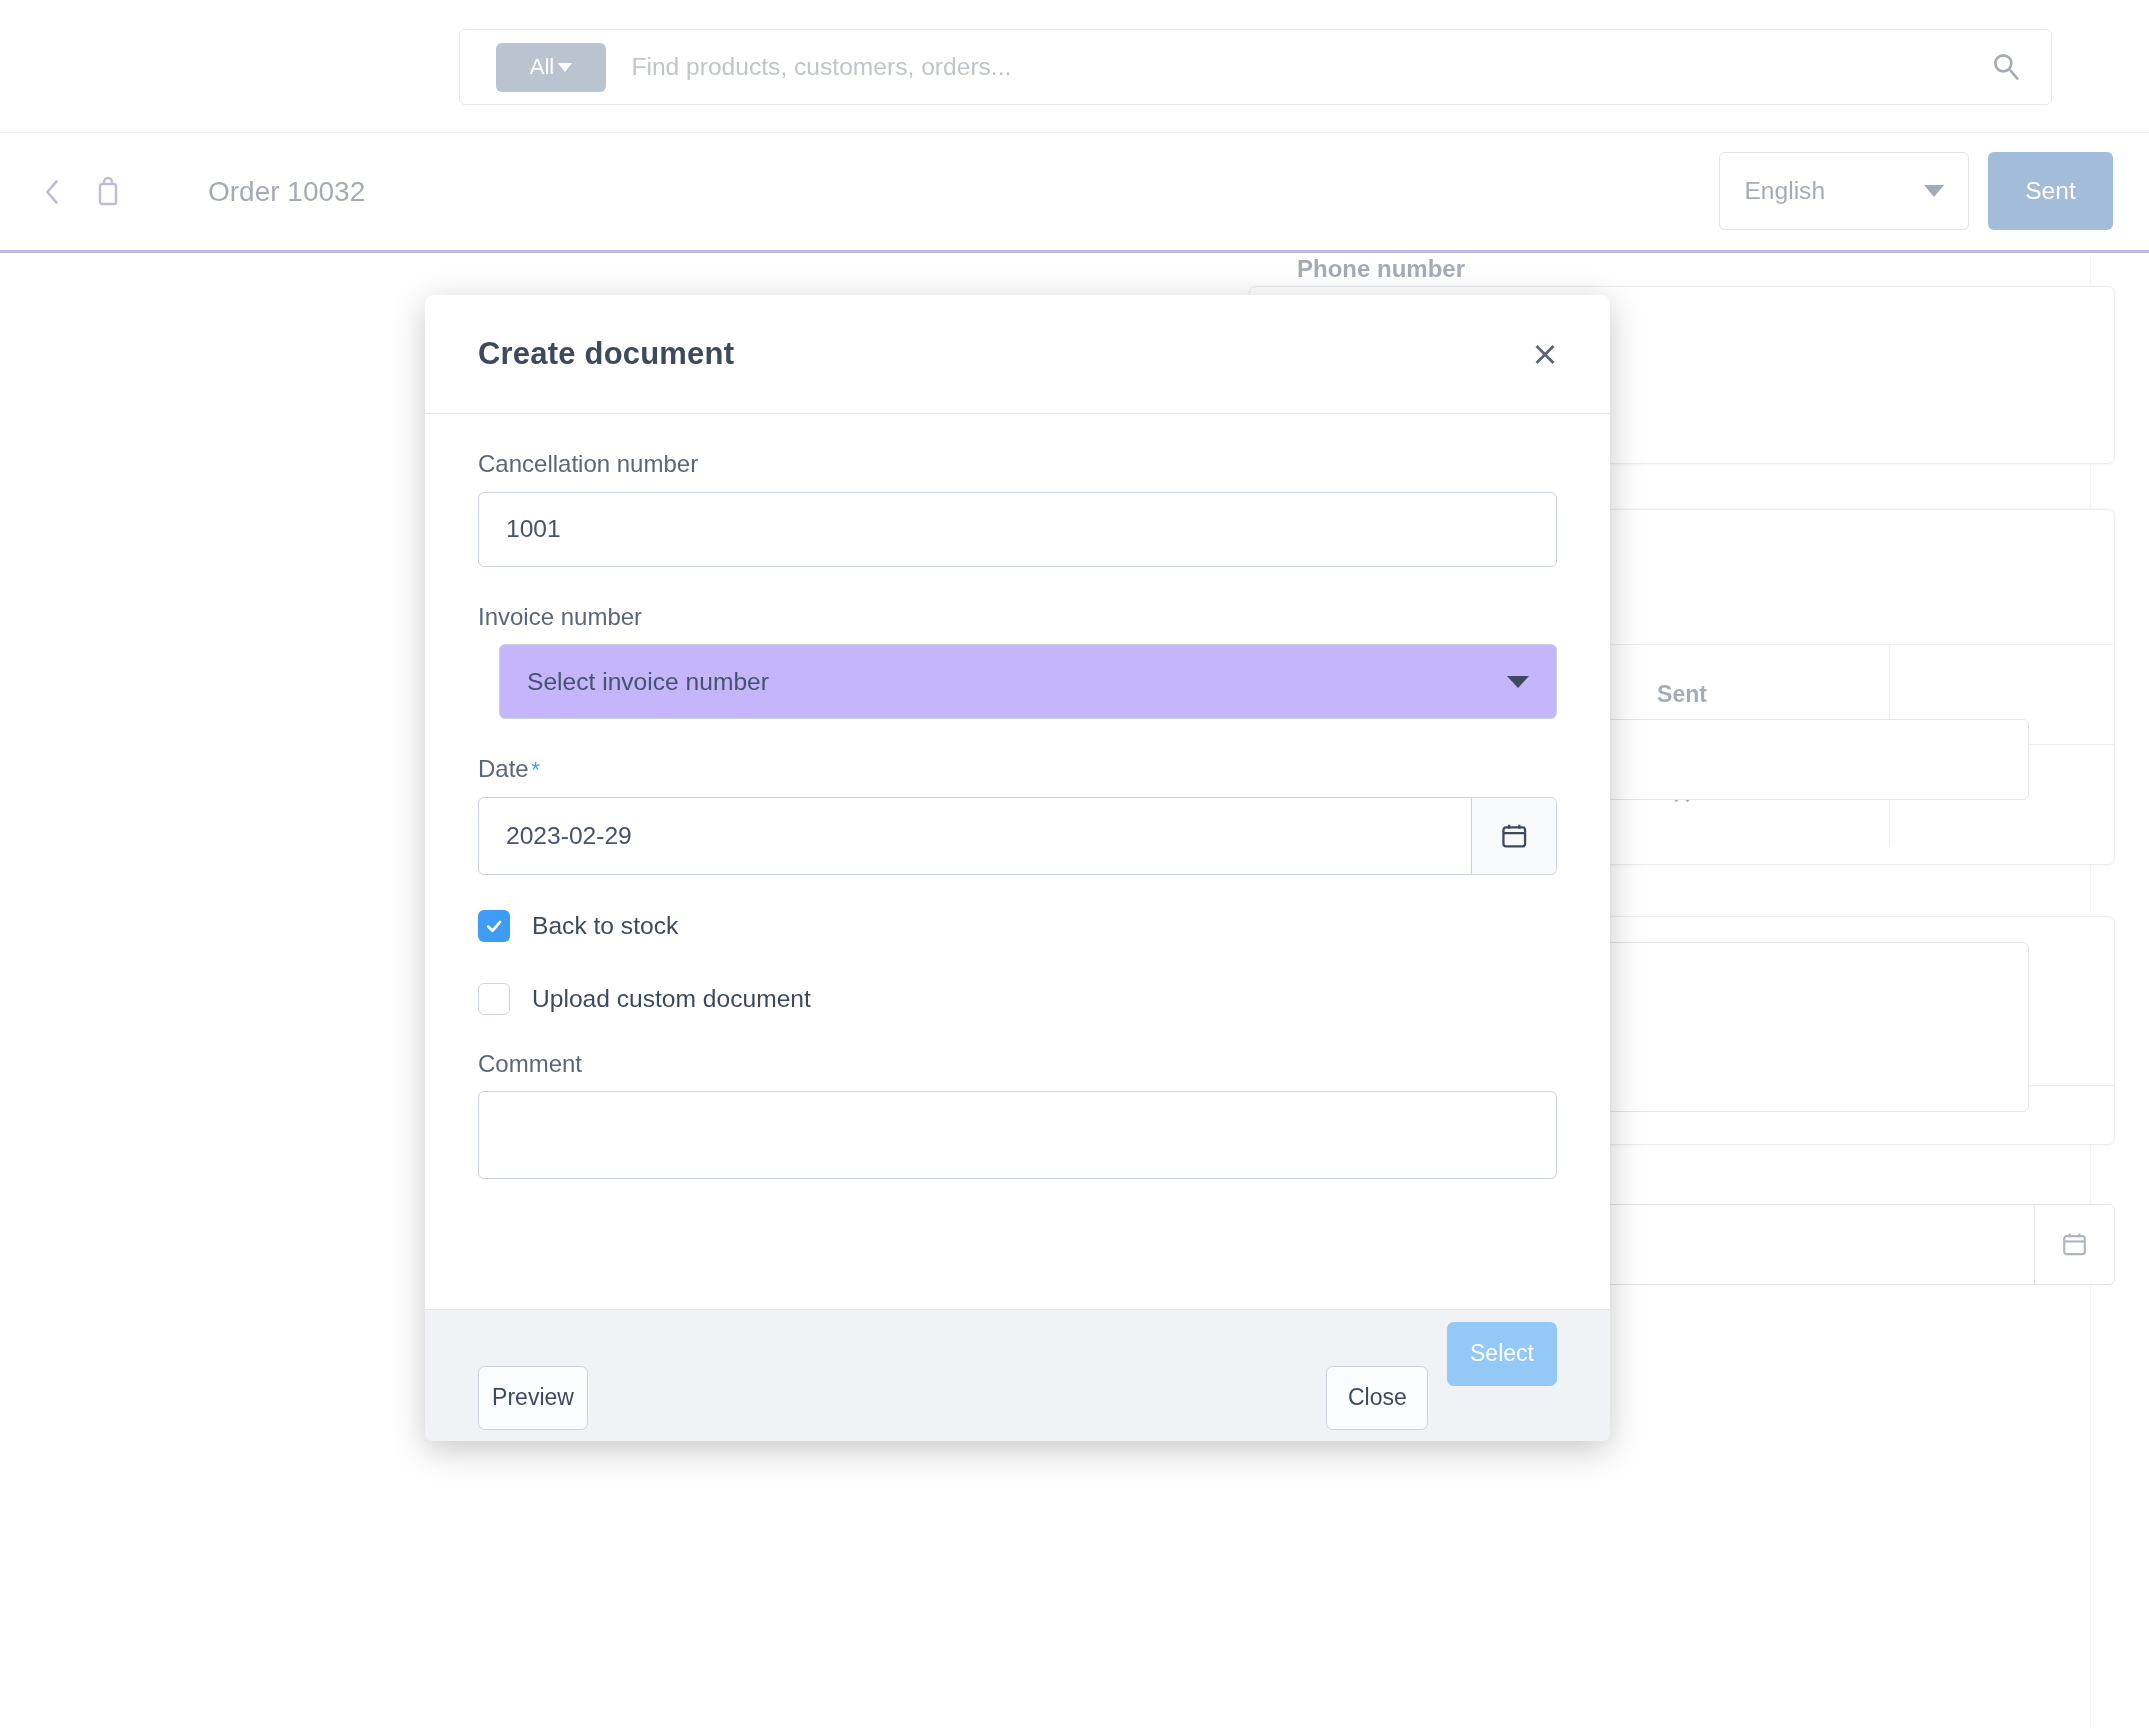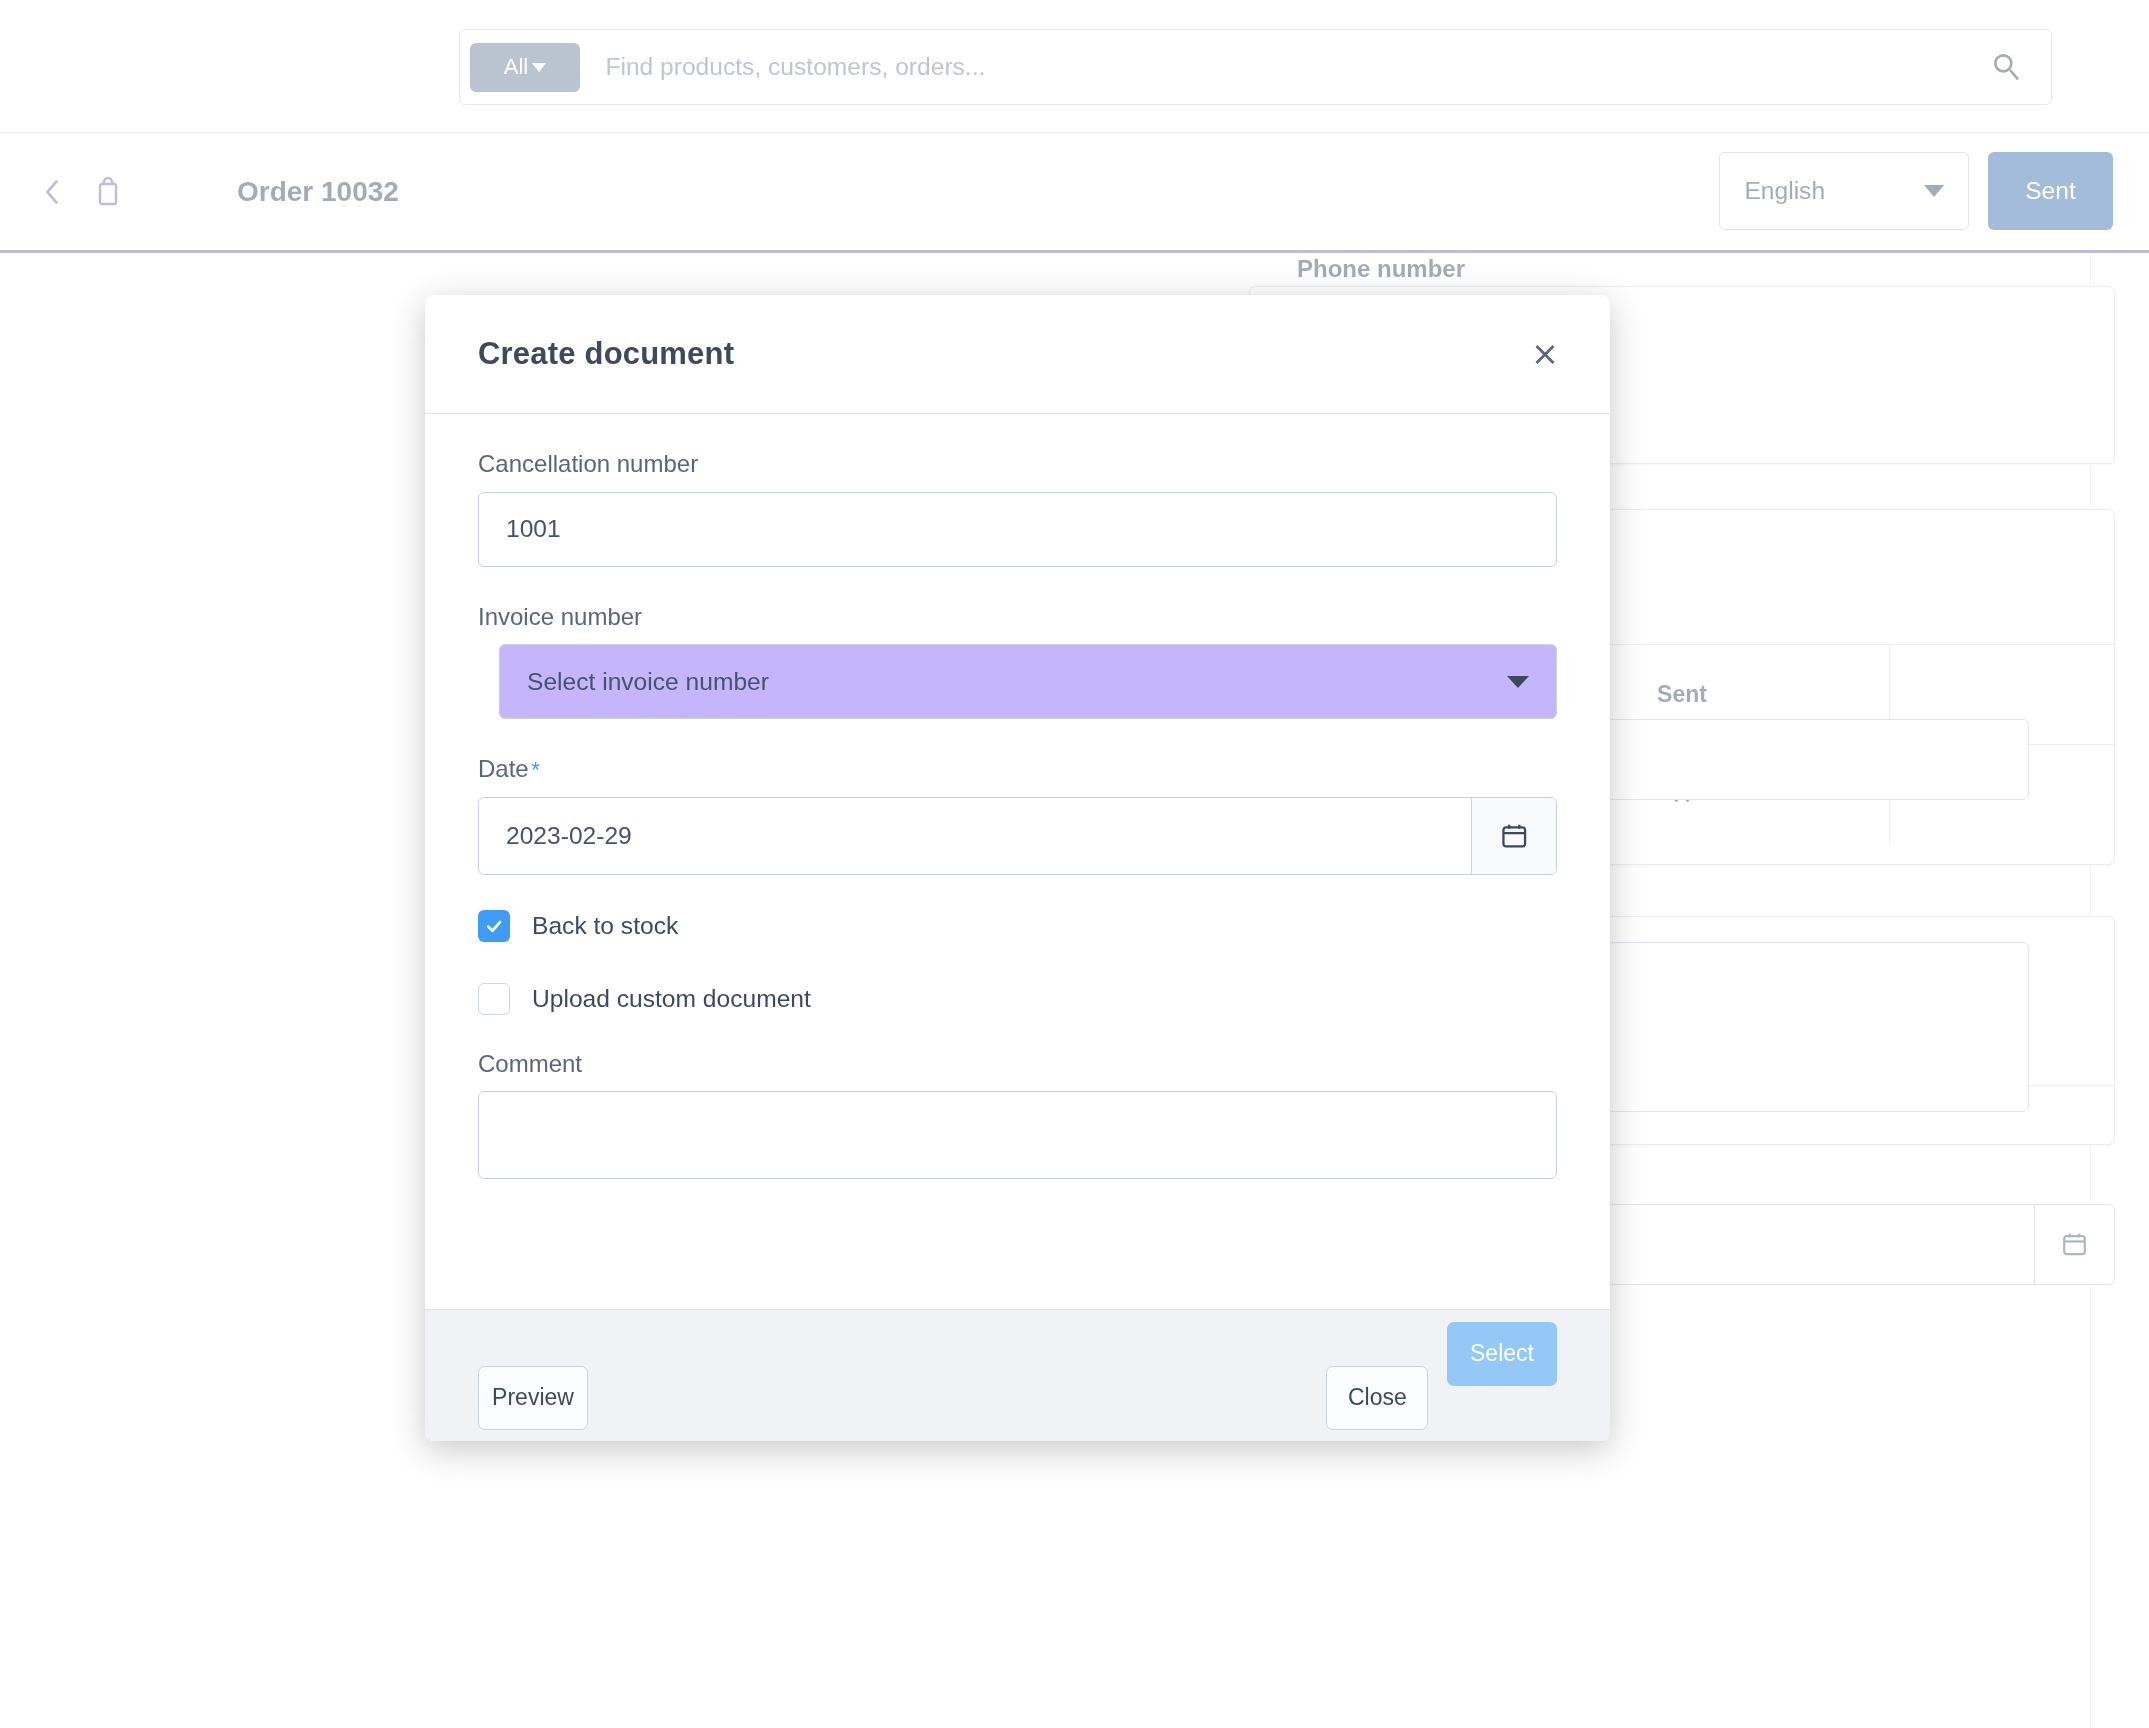"All" .search-scope { margin-left: 10px -> 36px }
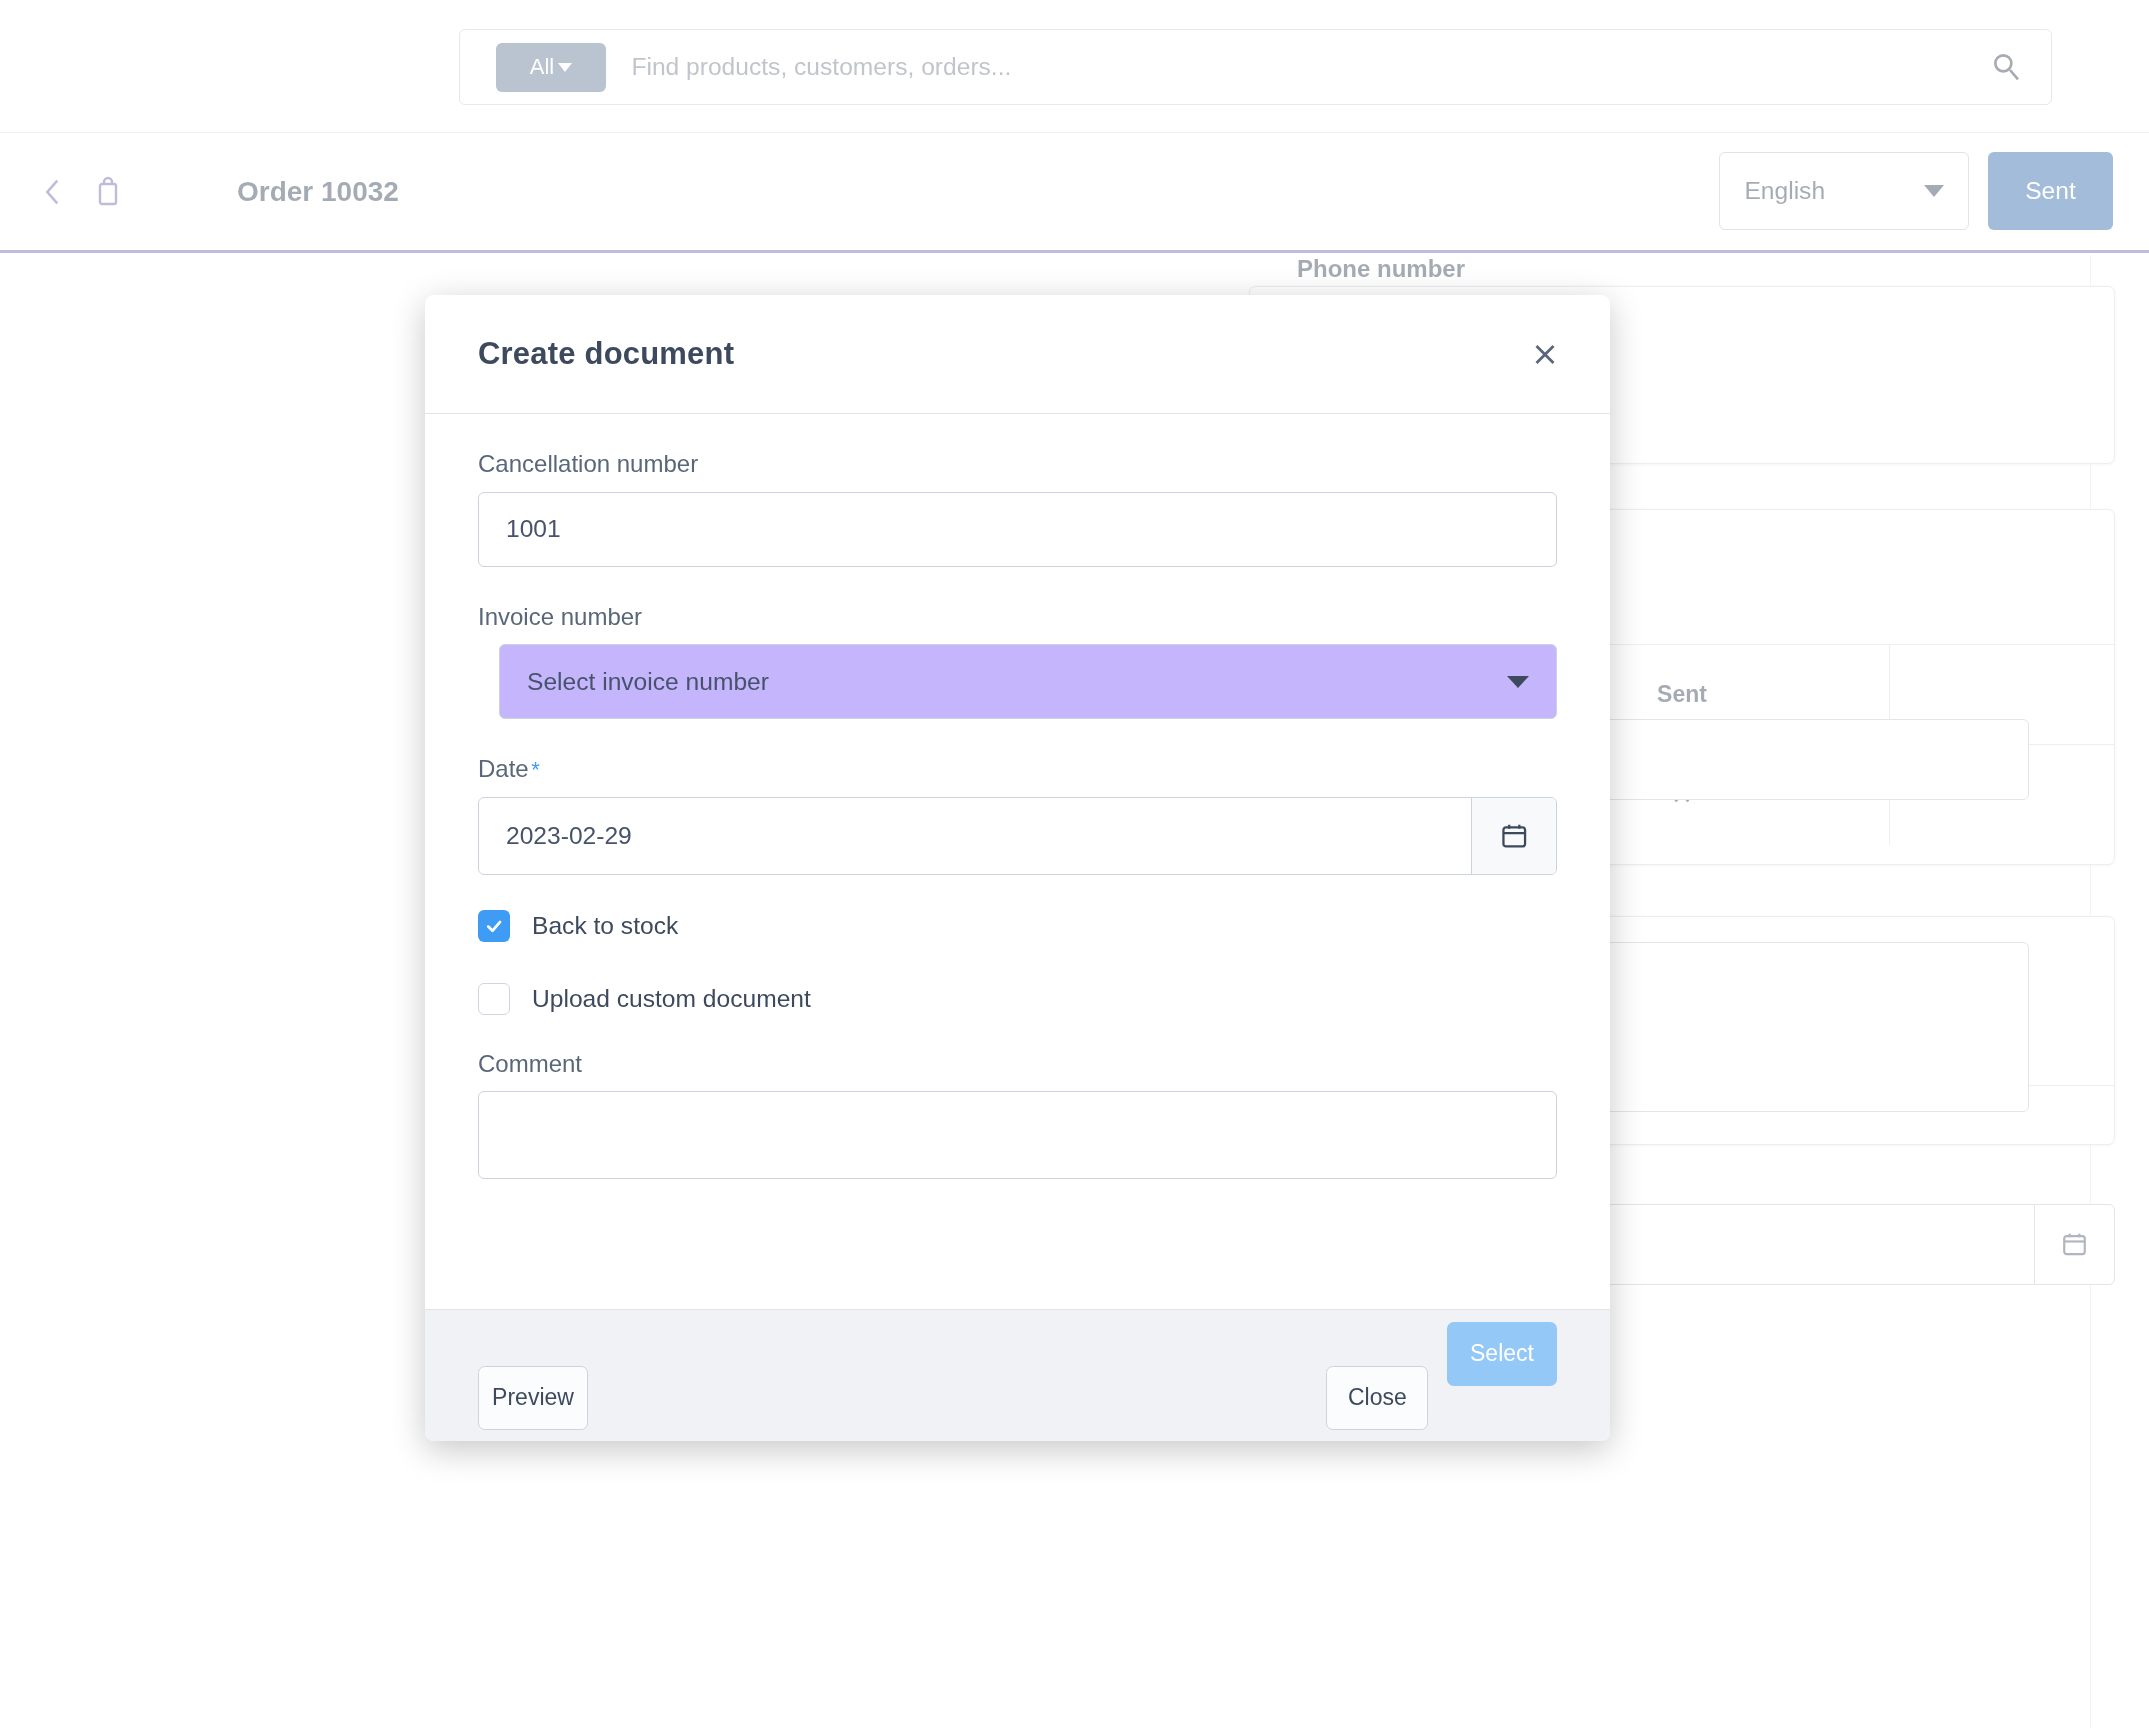"Order 10032" .ob-title { font-weight: bold -> normal; margin-left: 113px -> 84px }
